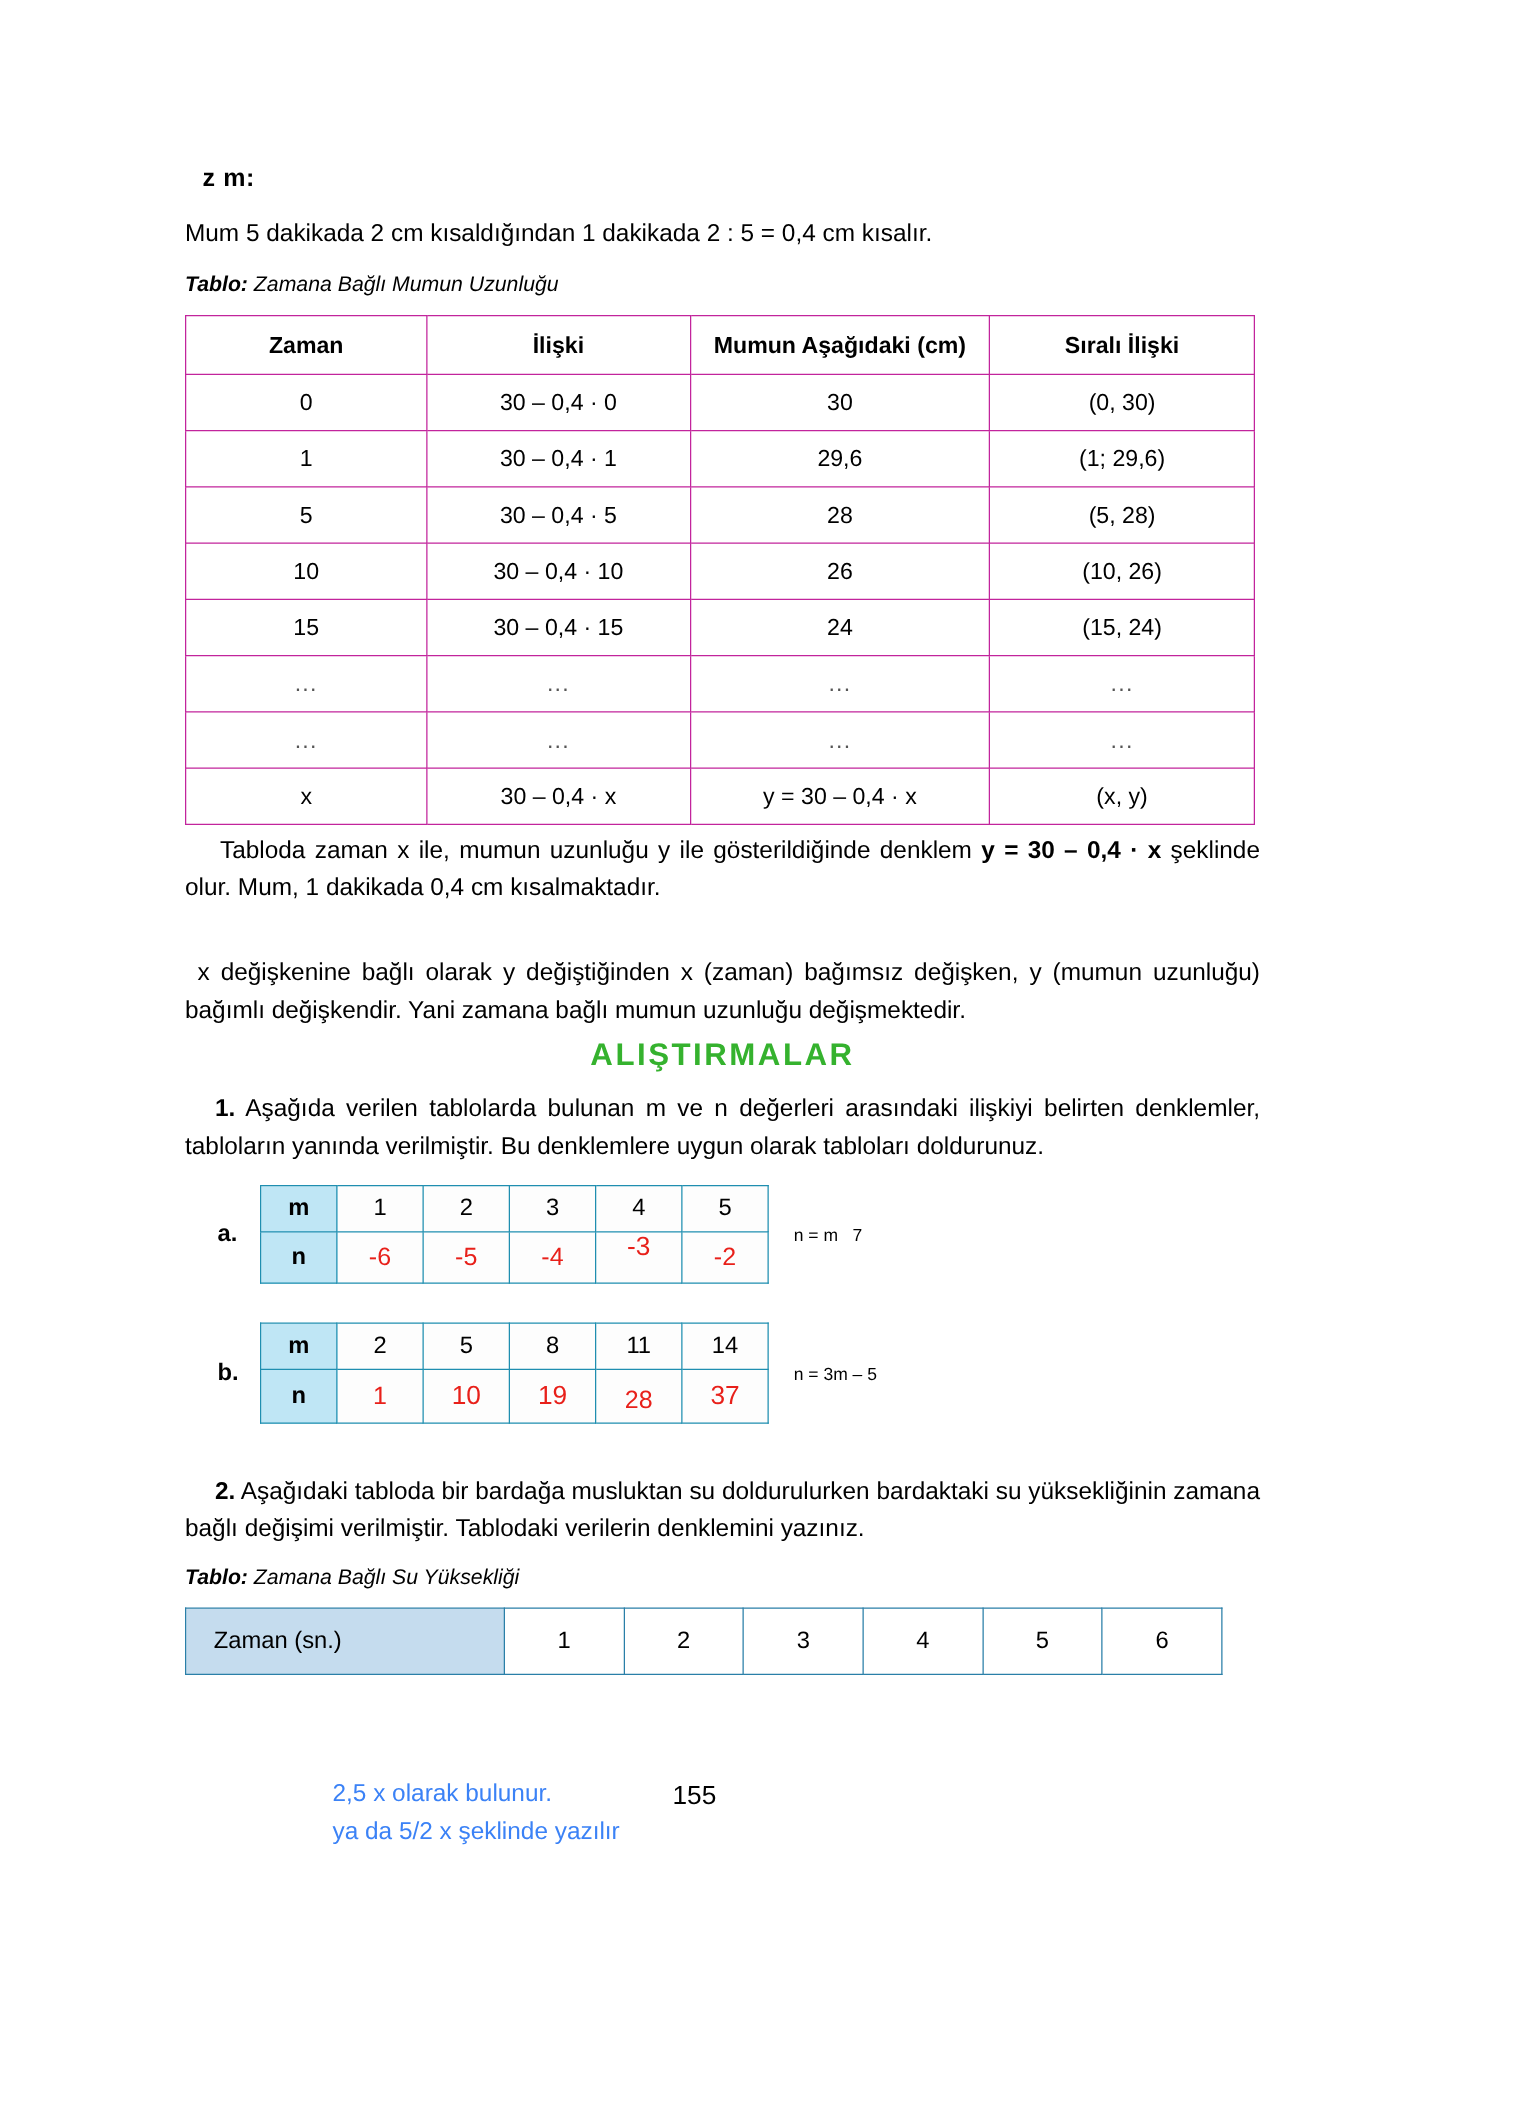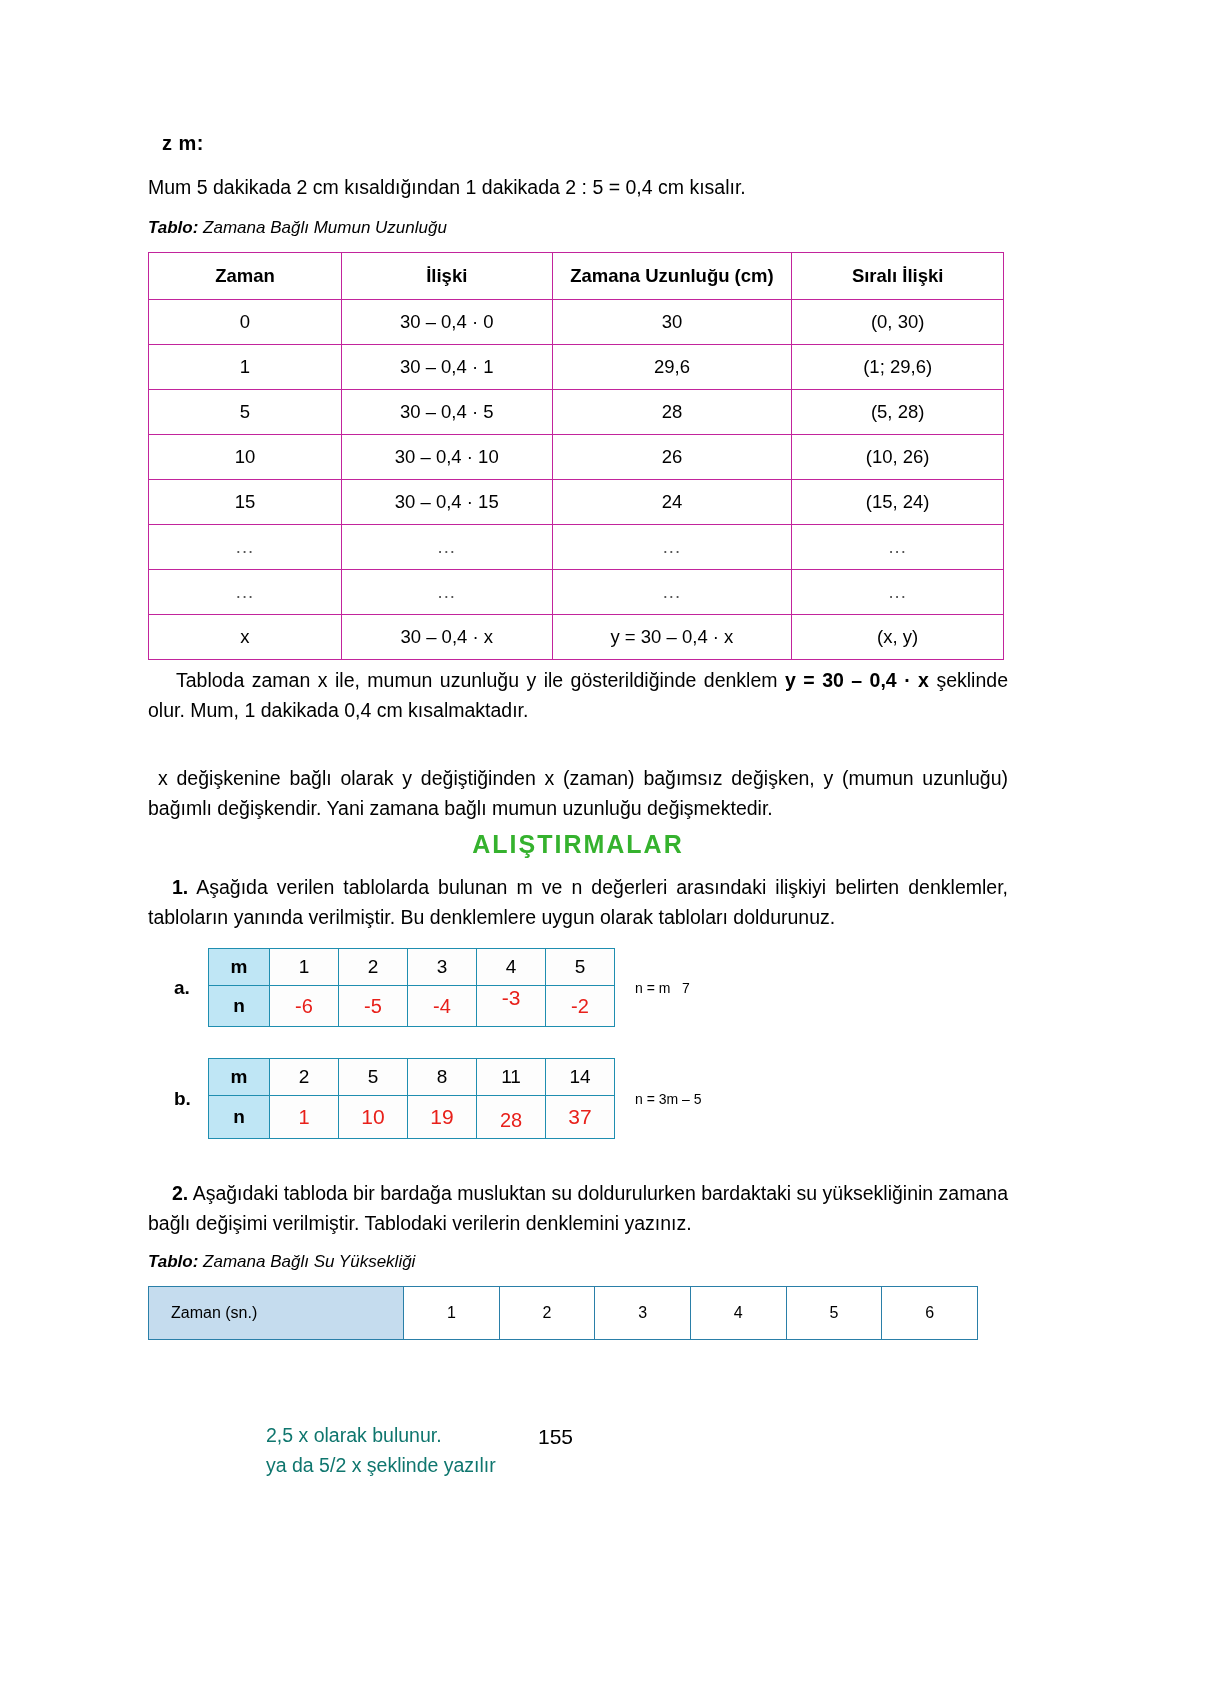"Zamana Uzunluğu (cm)" th.c3 { text: Zamana Uzunluğu -> Mumun Aşağıdaki }
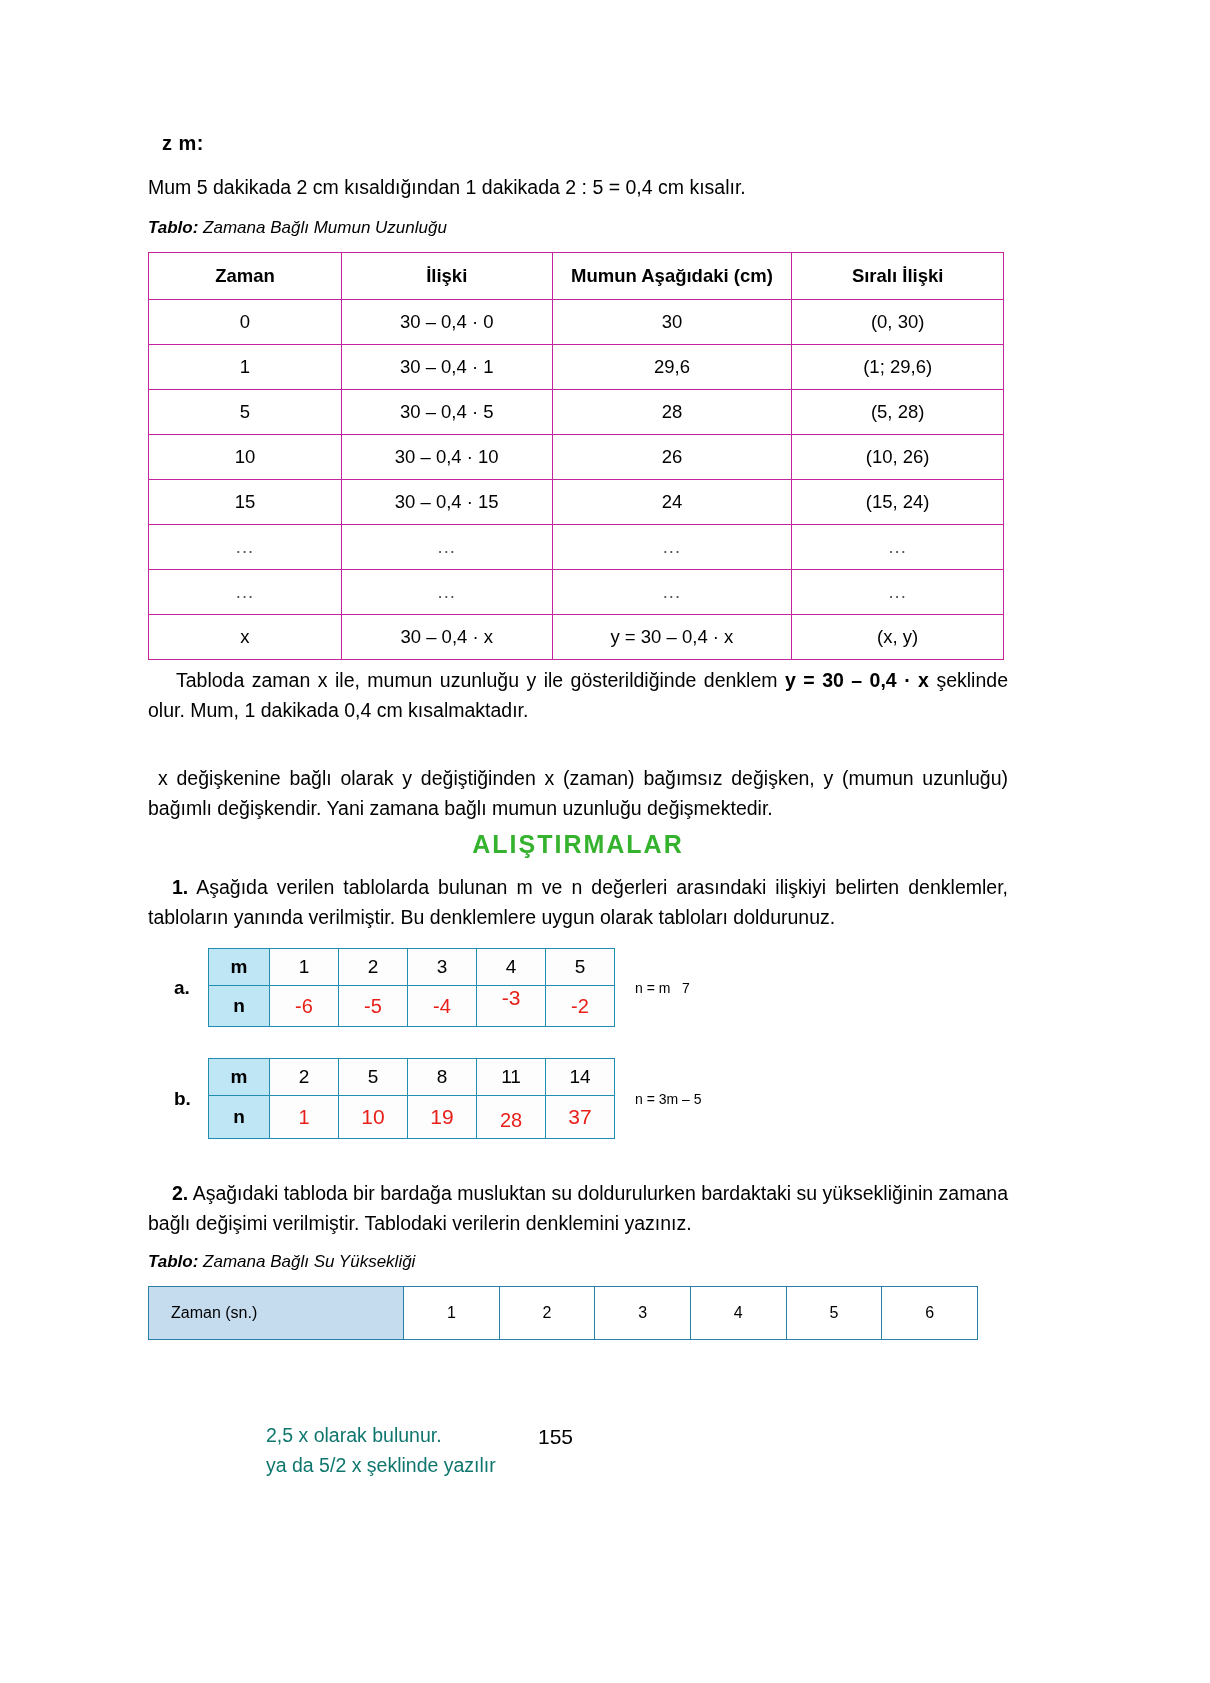"Zaman (sn.)" table.blue-wide { font-size: 16px -> 19px }
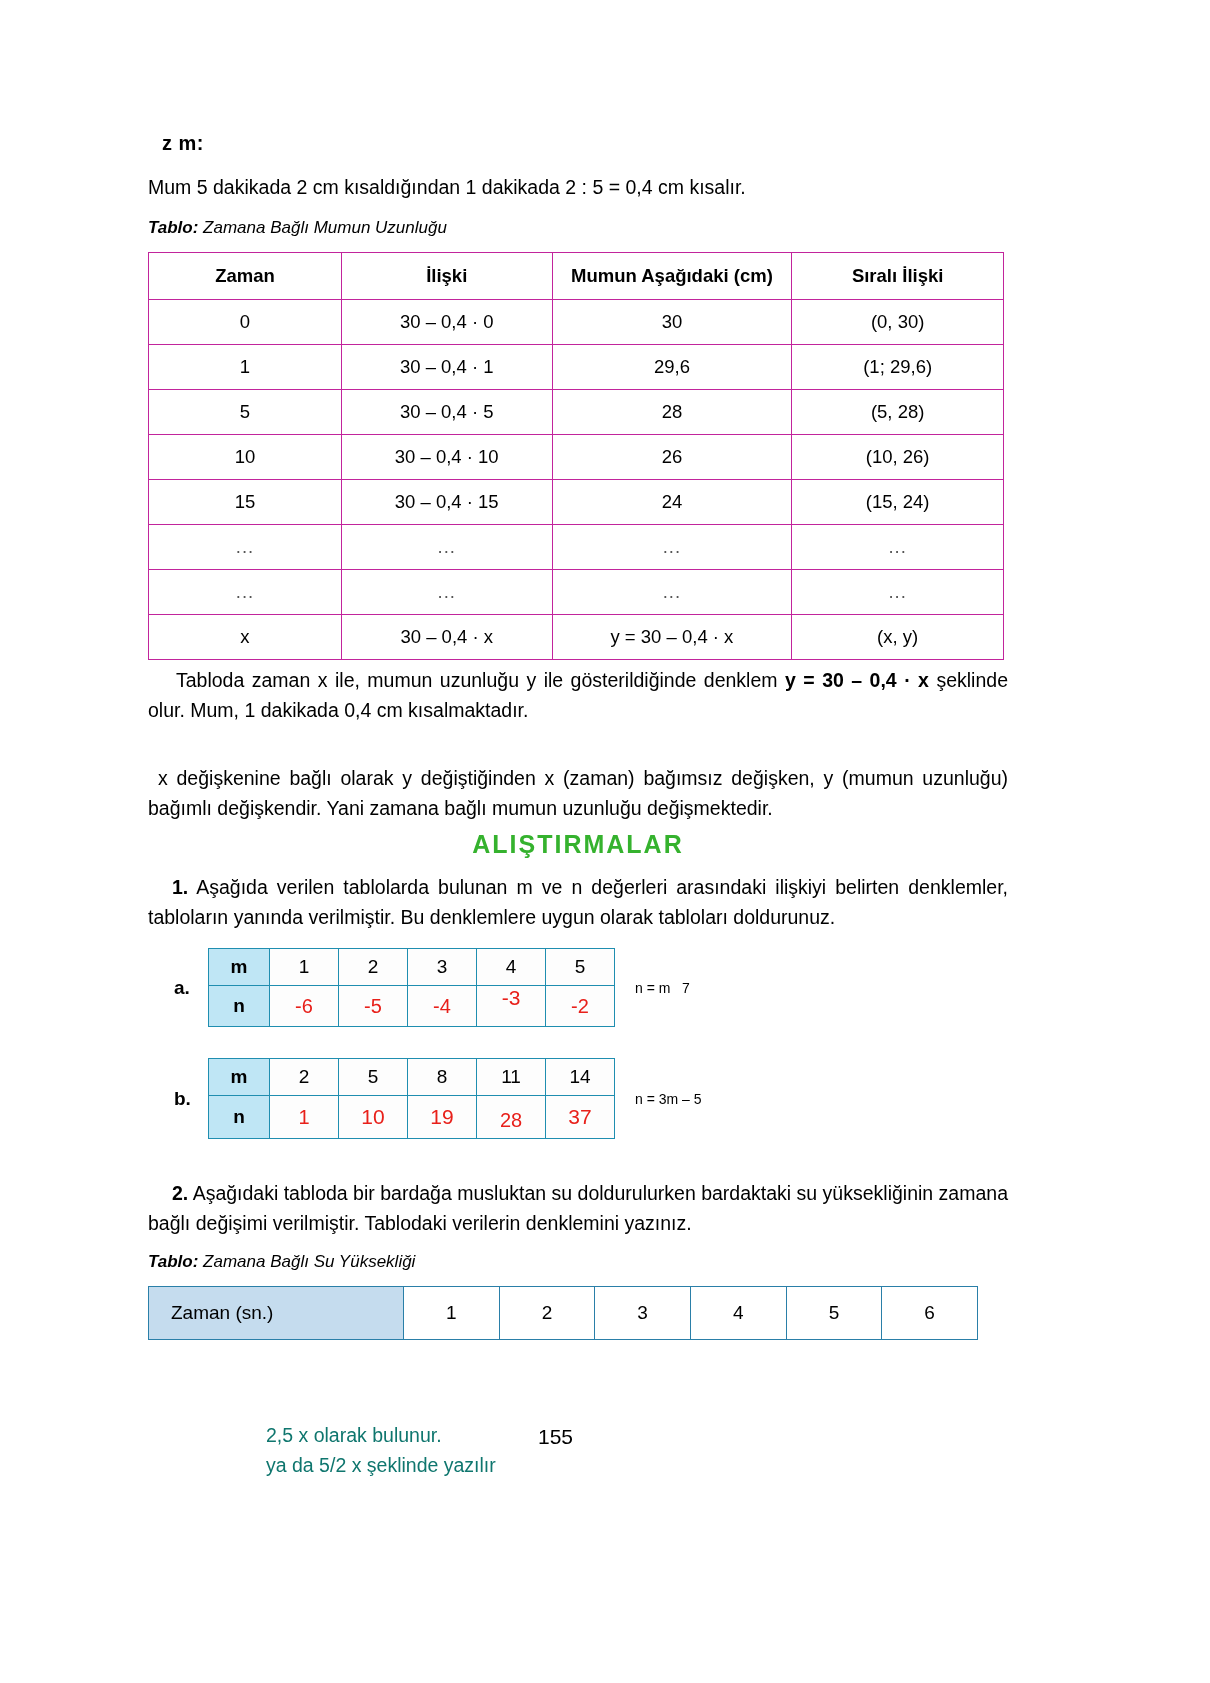"2,5 x olarak bulunur." .hand-note { color: #0f766e -> #3b82f6 }
